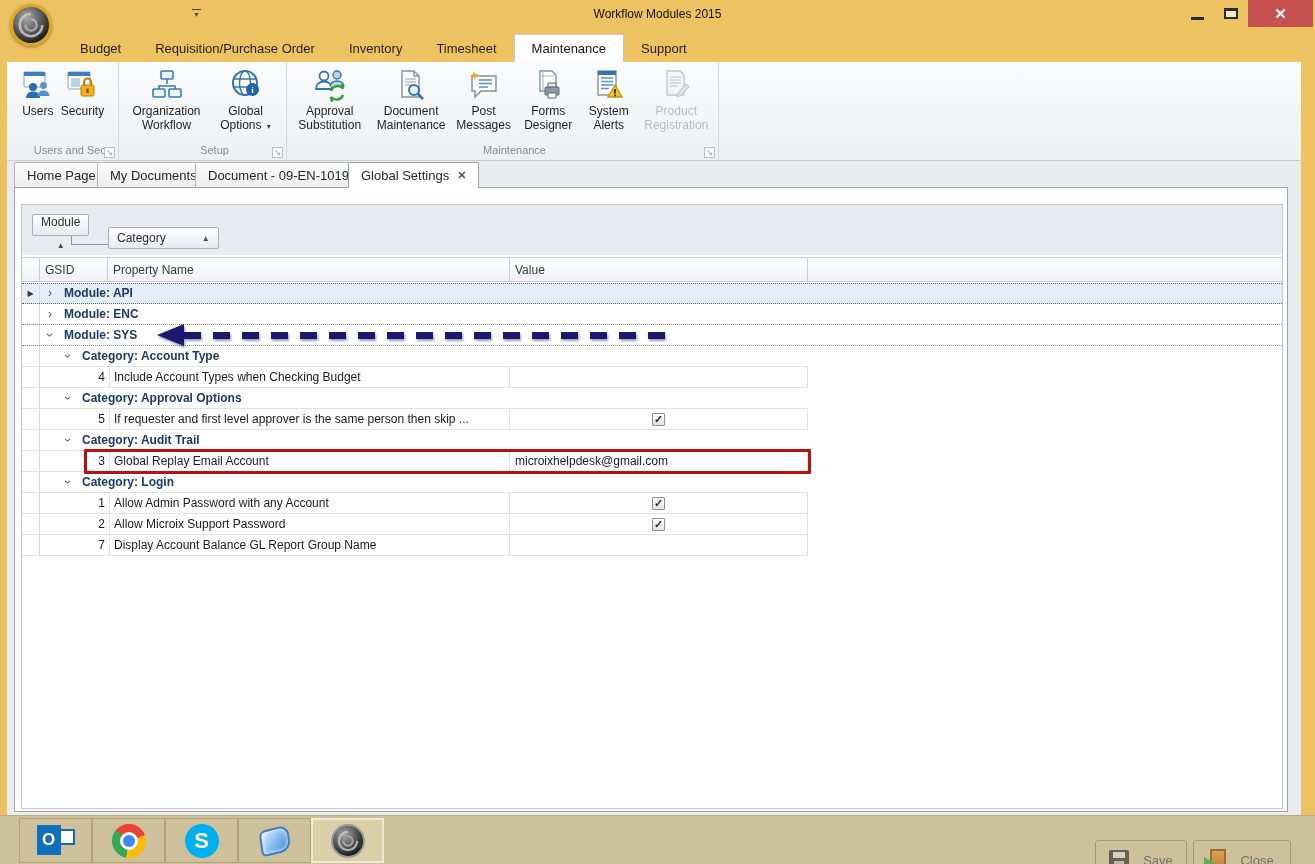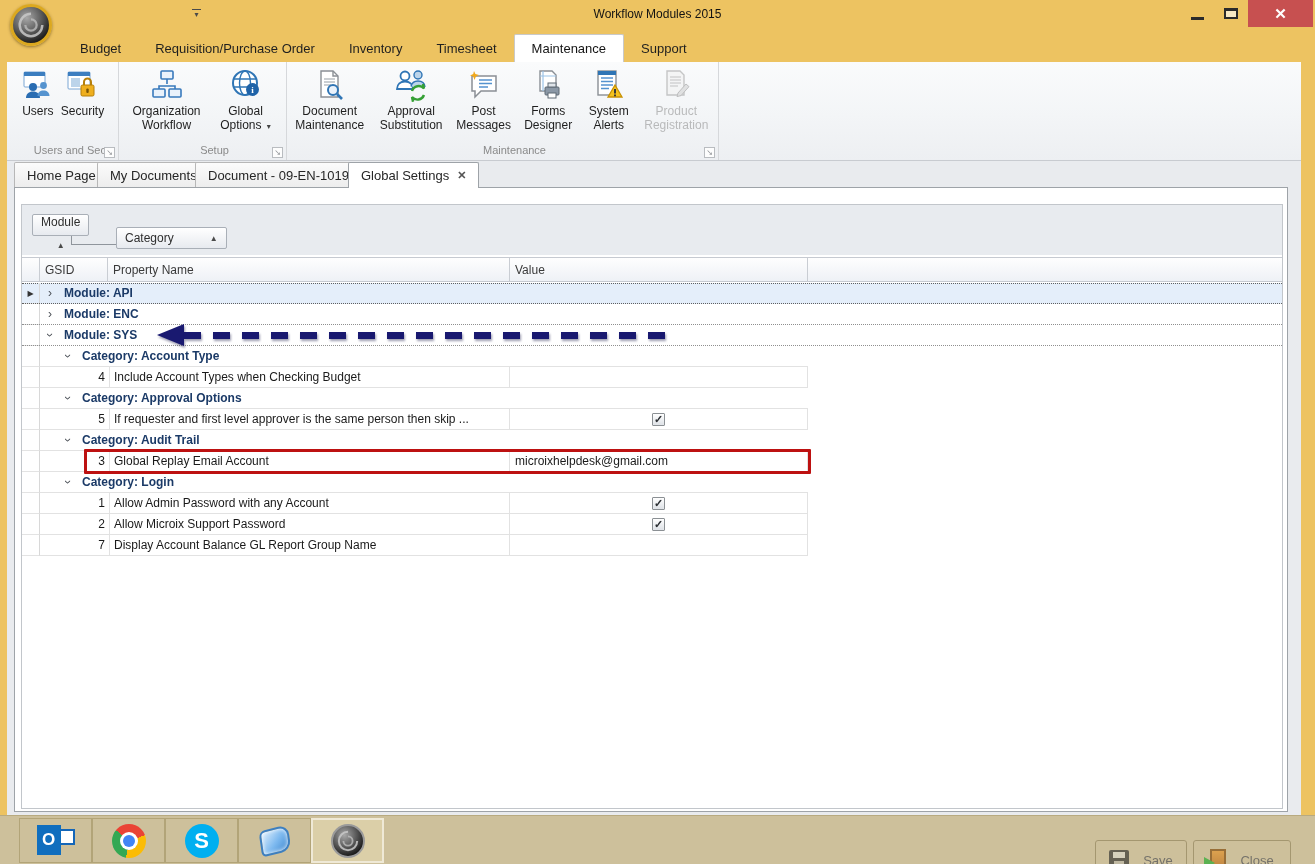"Document Maintenance" div.rbtn { order: before "Approval Substitution" -> after "Approval Substitution" }
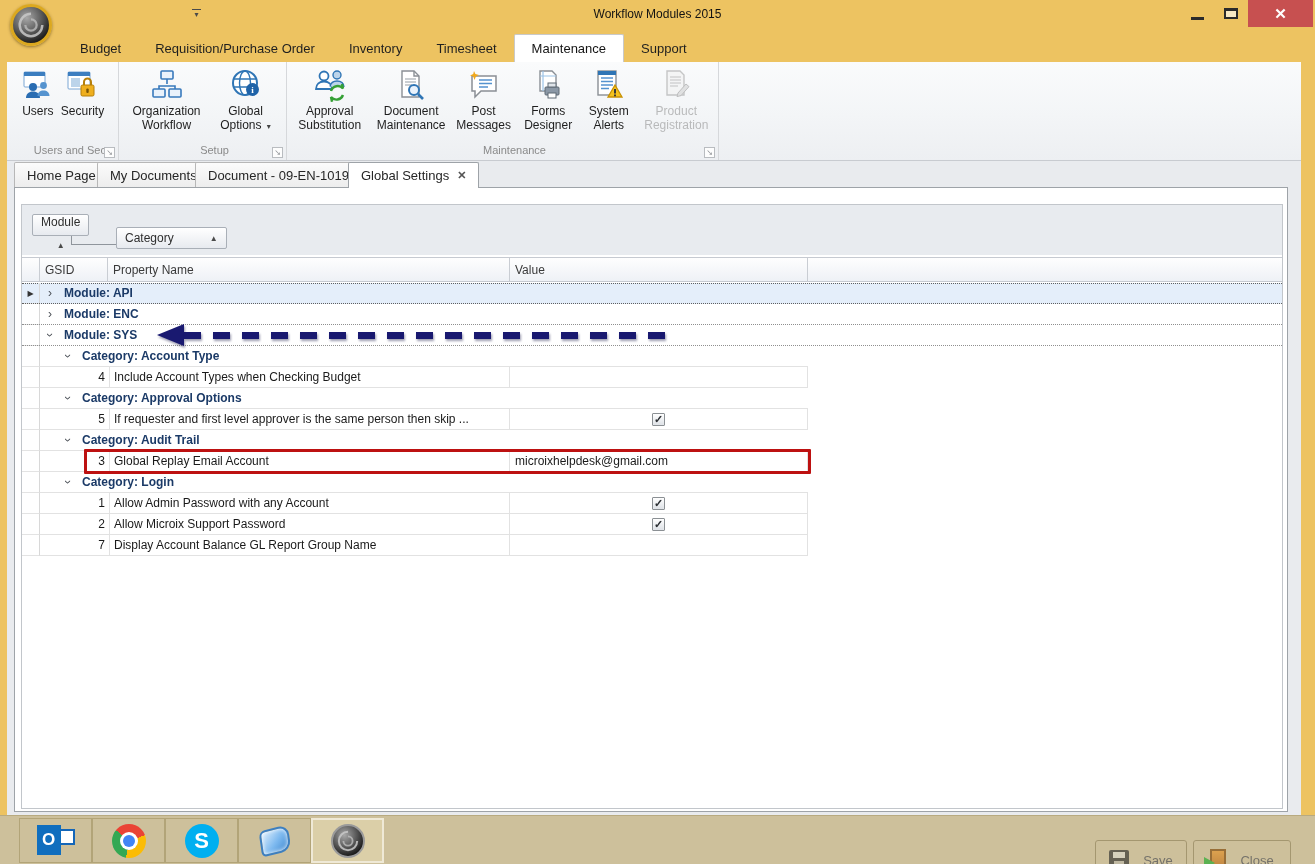"Category" .gb-category { left: 94px -> 86px }
